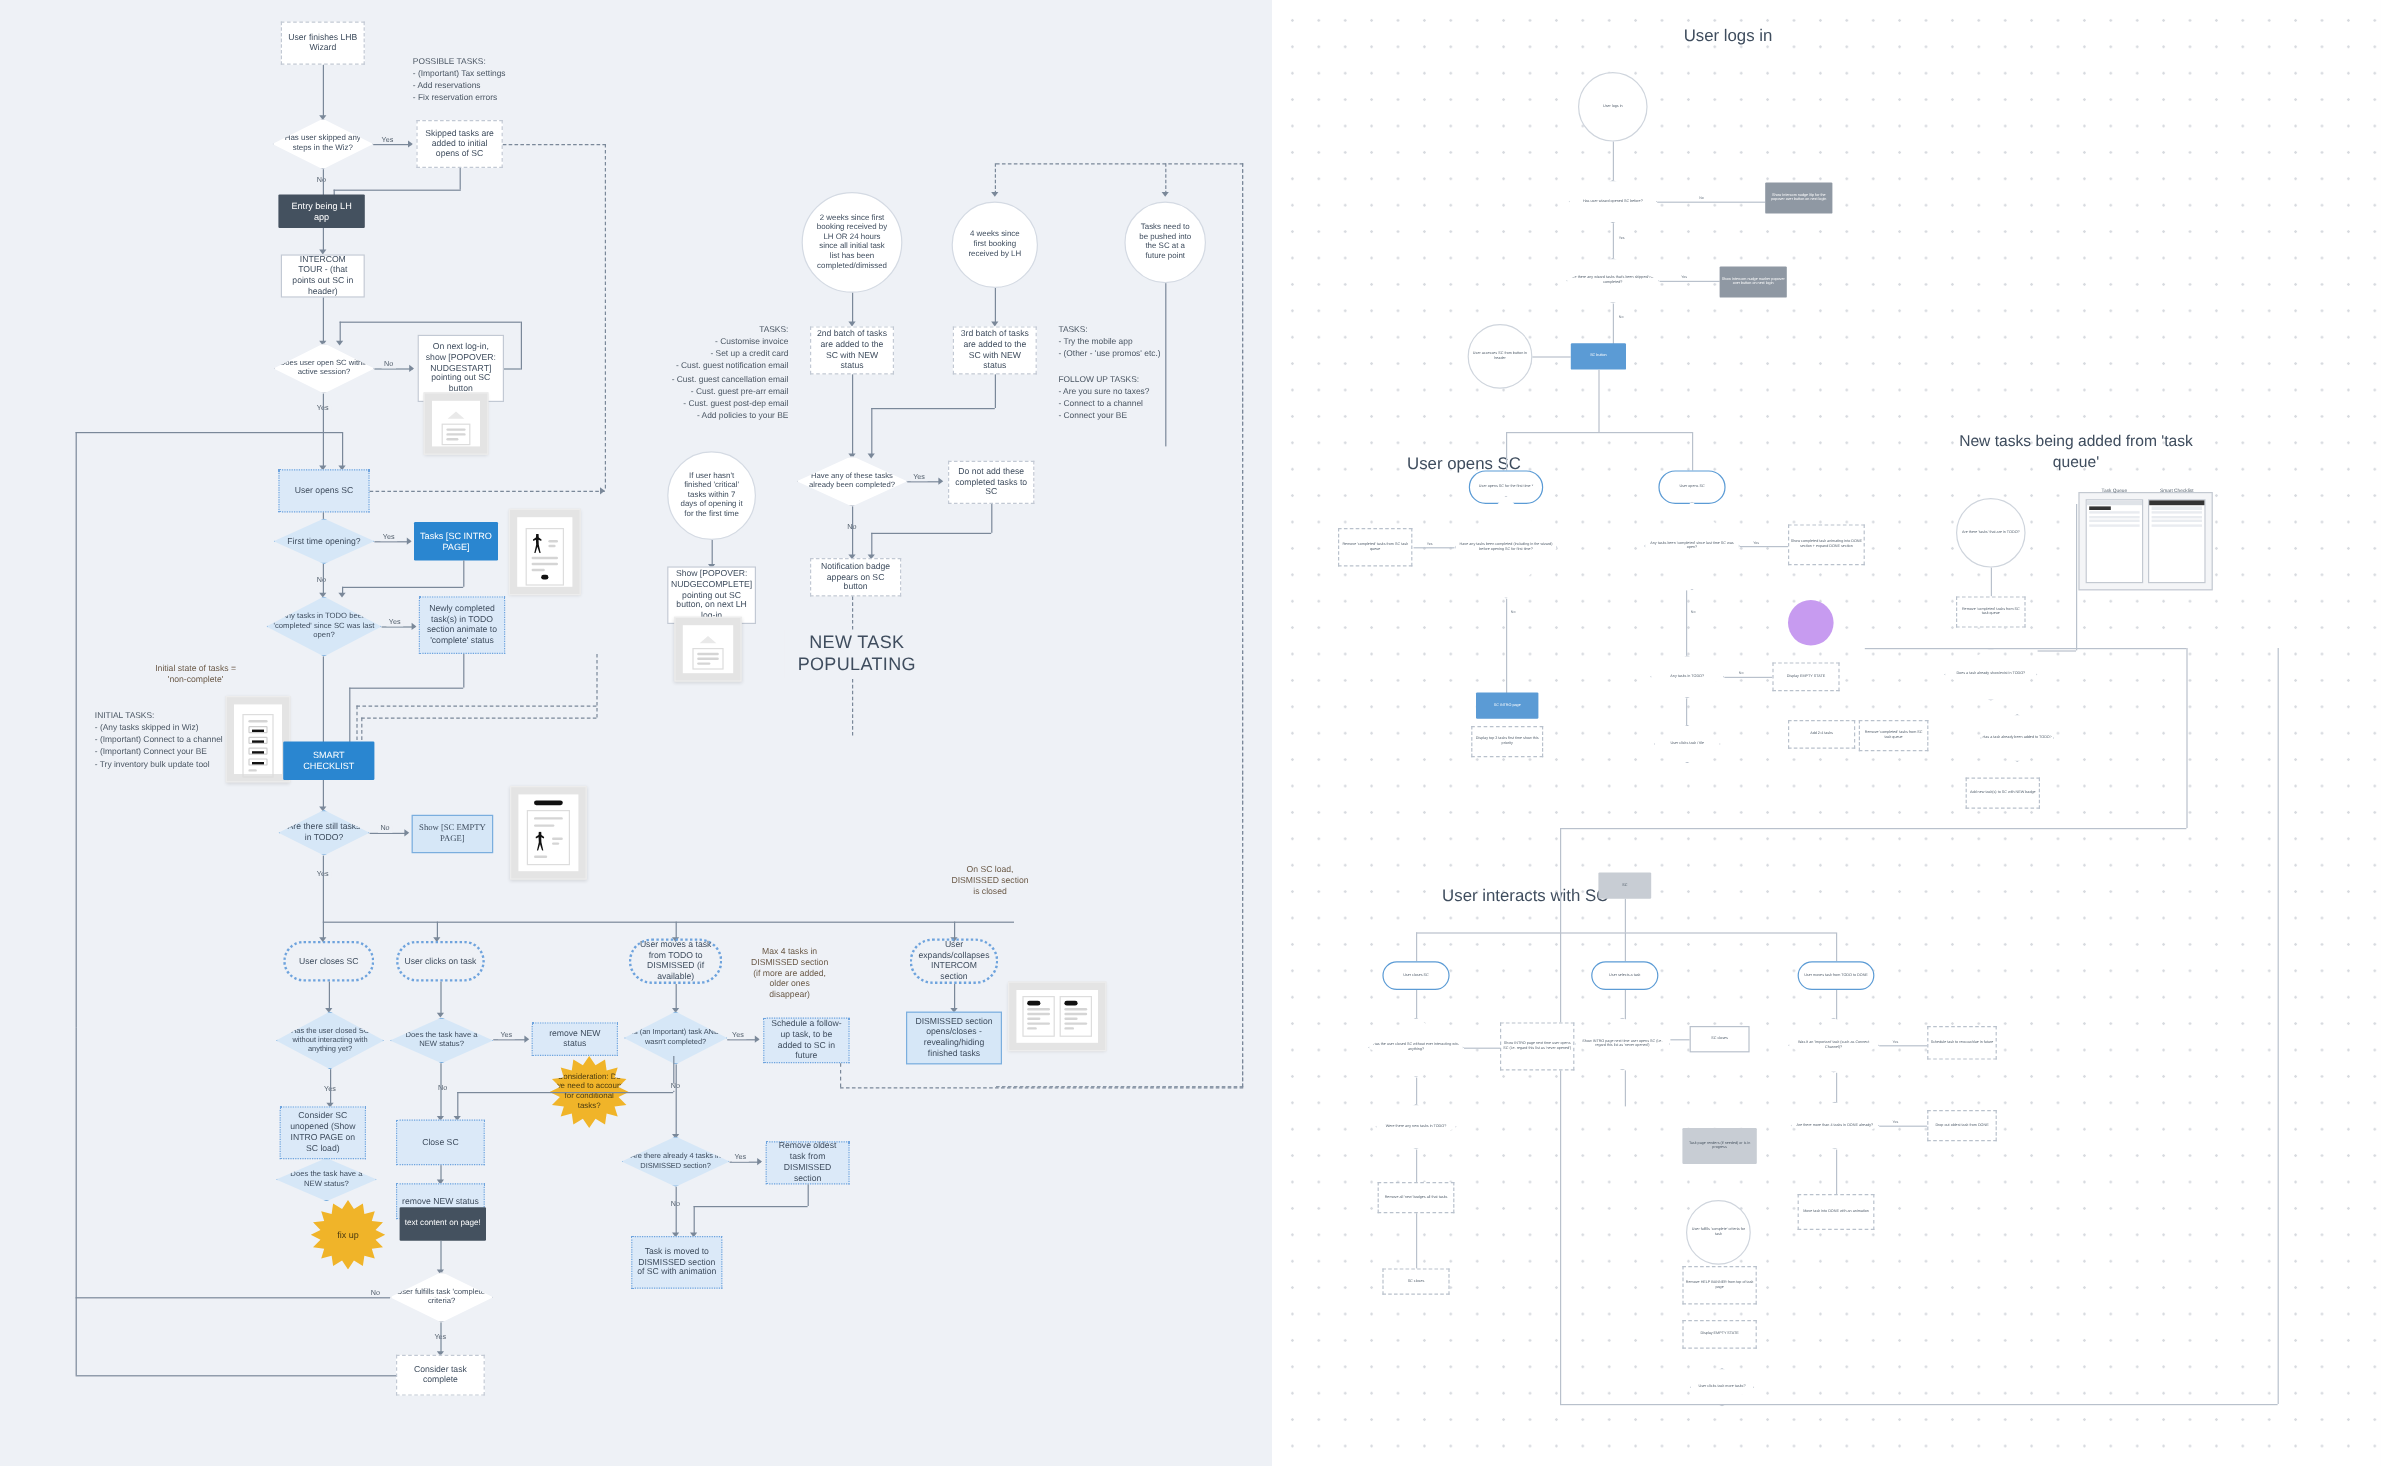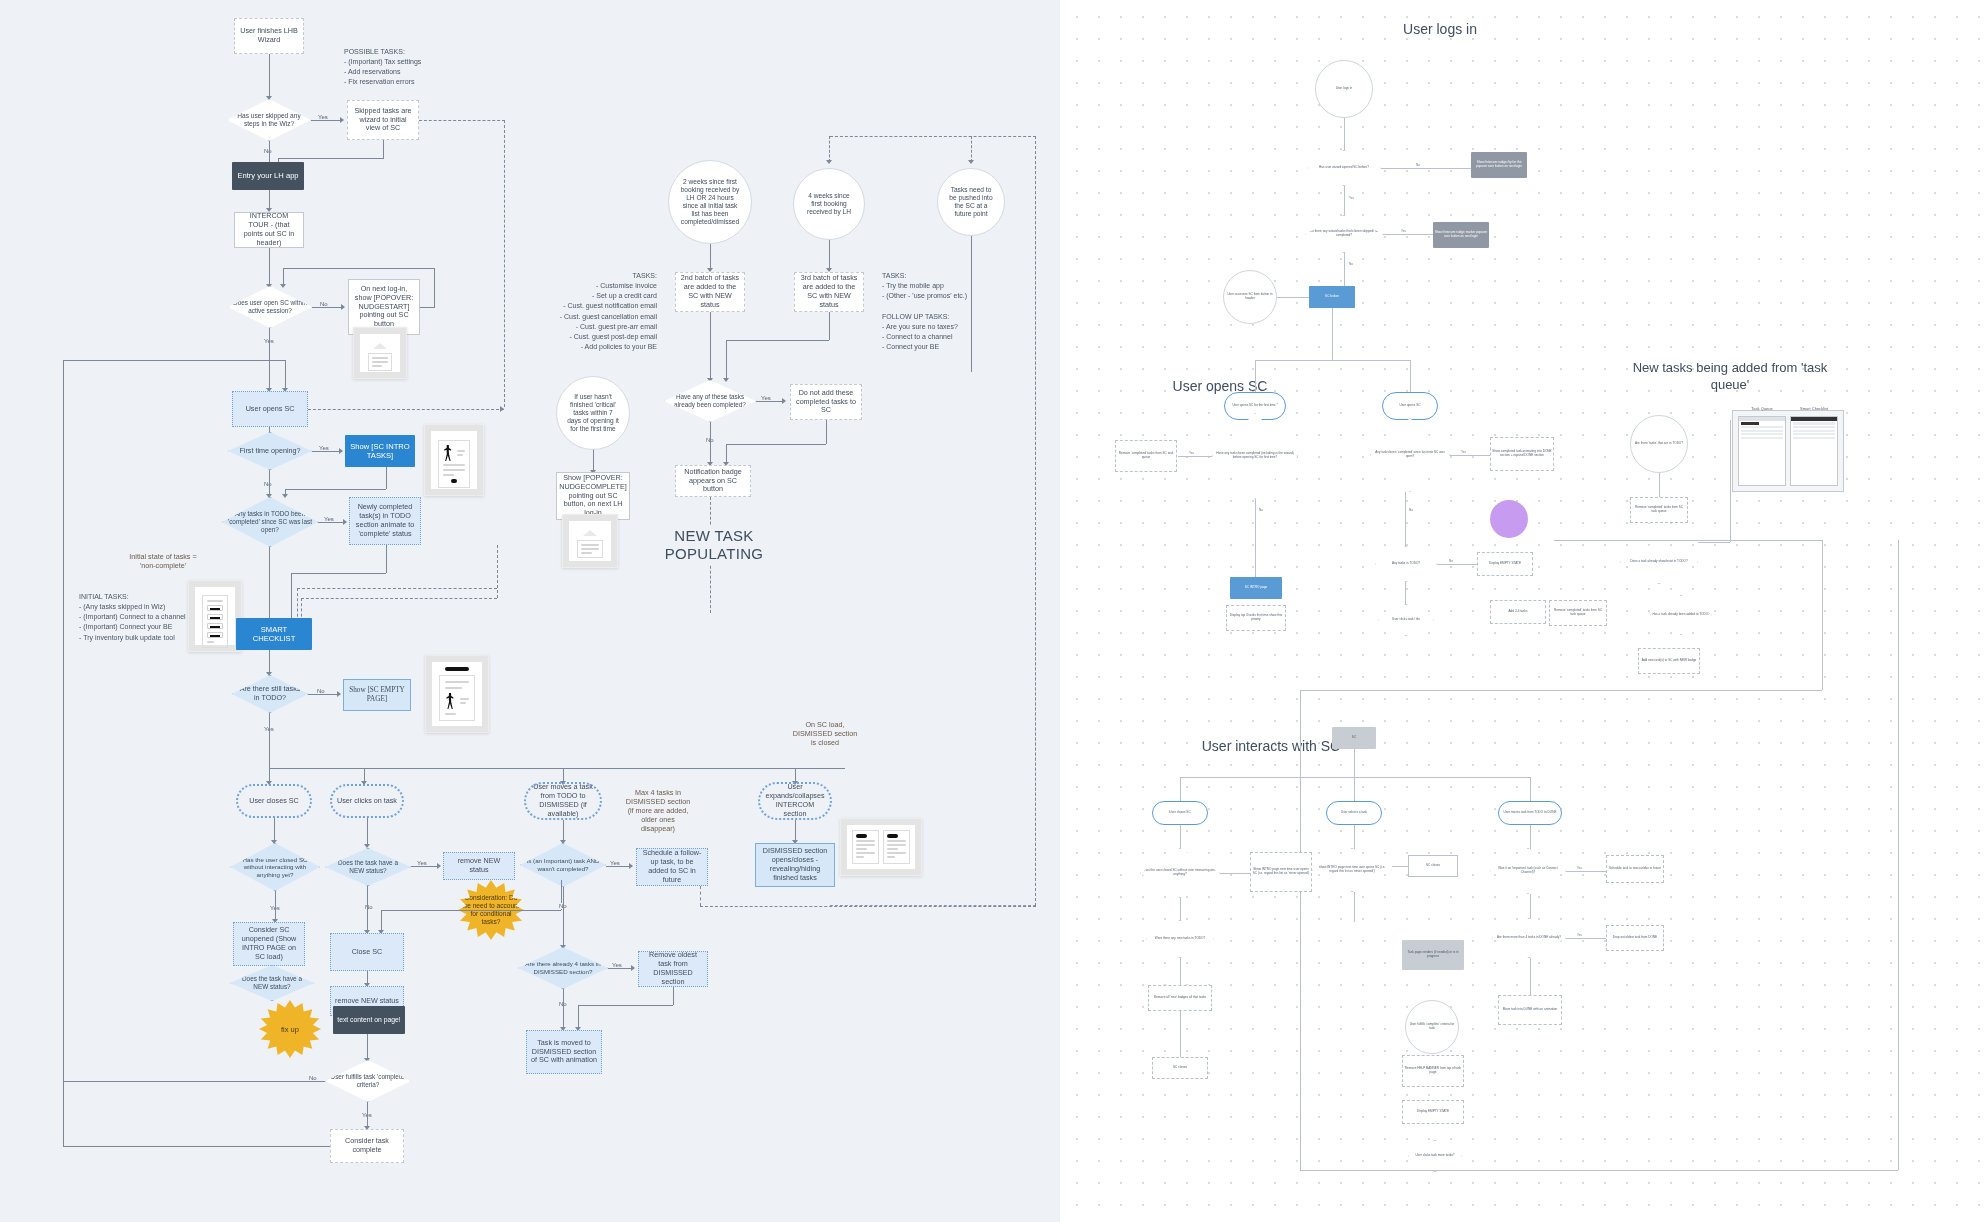"Skipped tasks are wizard to" div.node { text: wizard to initial view -> added to initial opens }
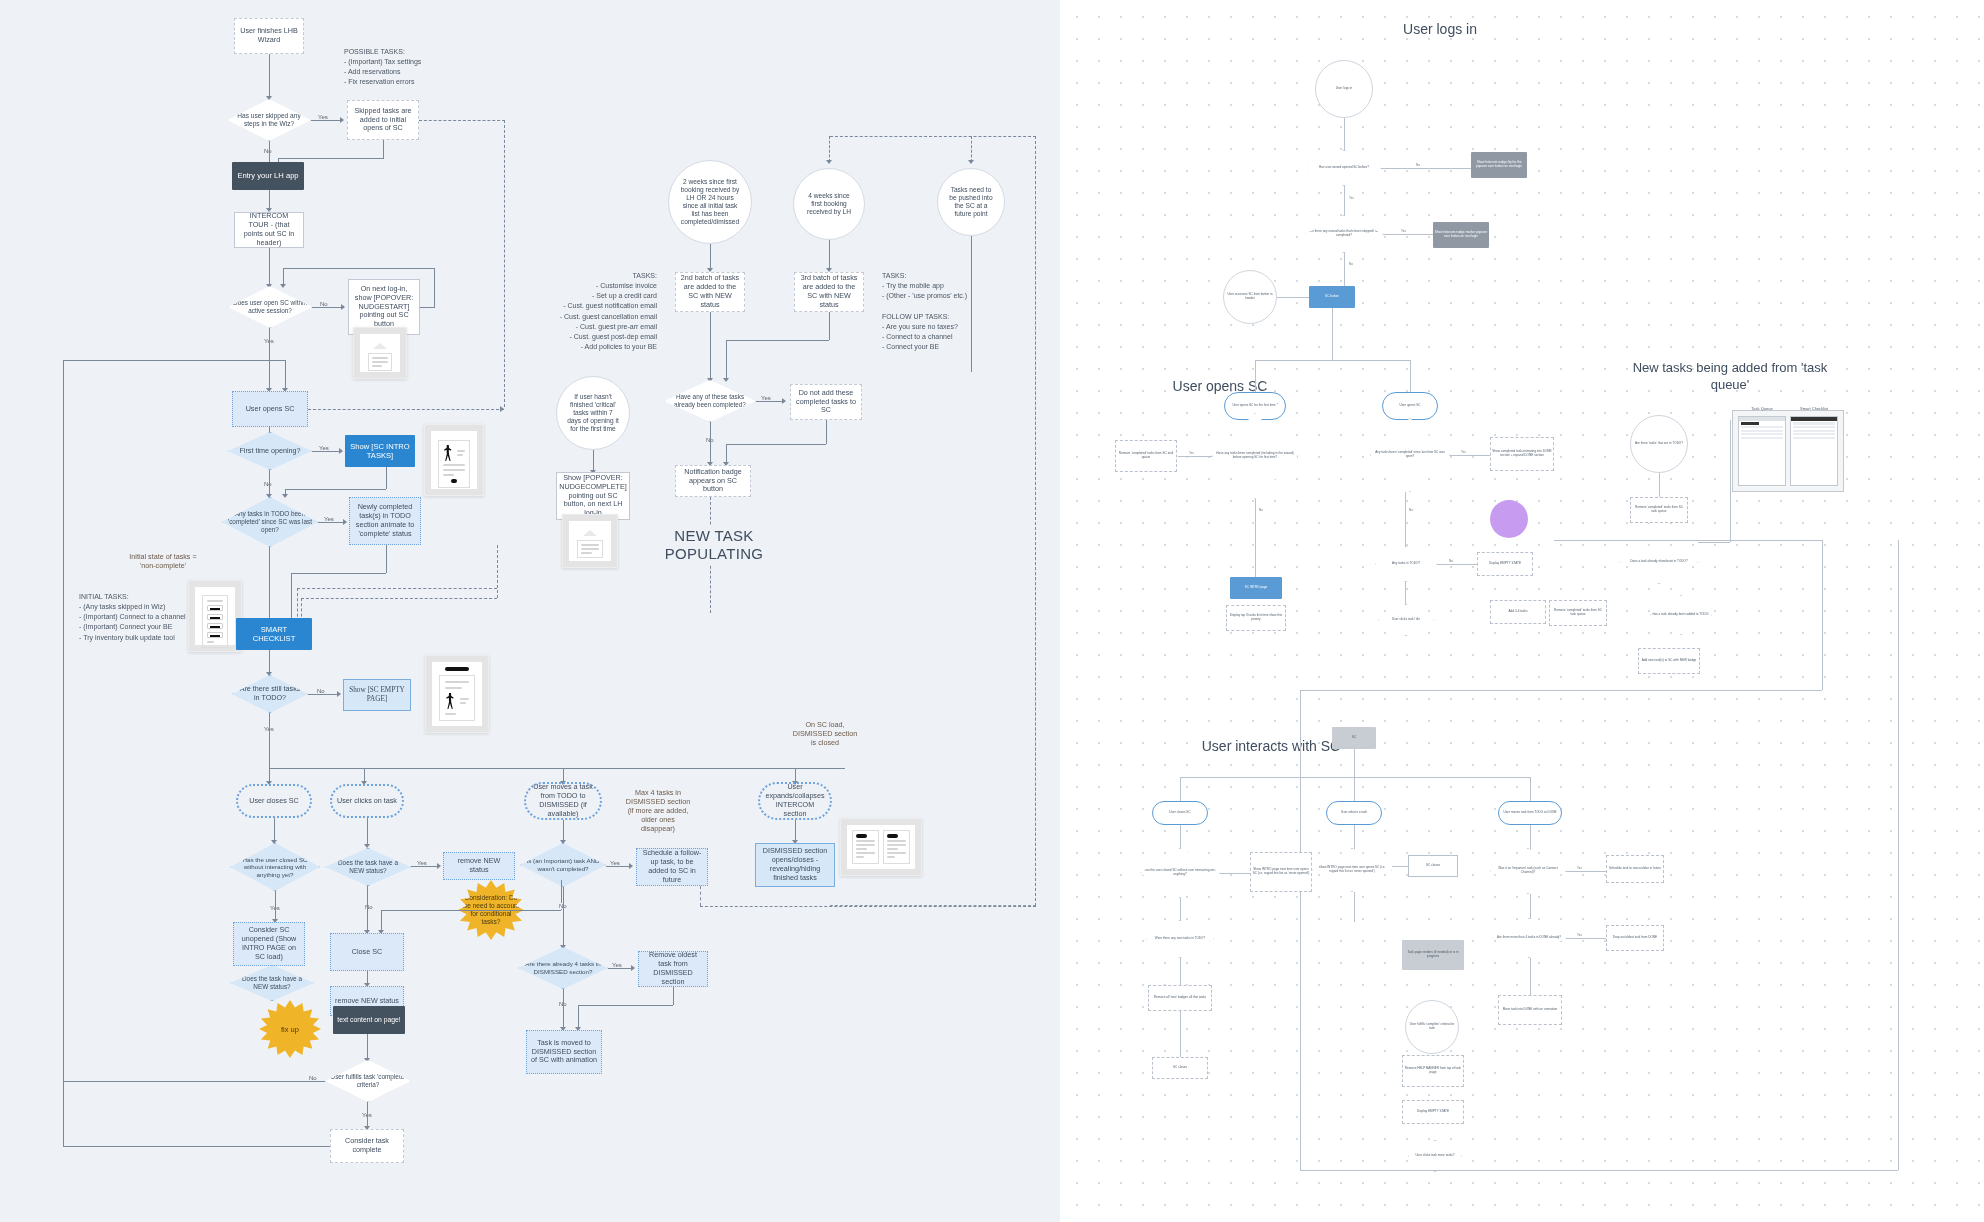"Entry your LH app" div.node { text: your -> being }
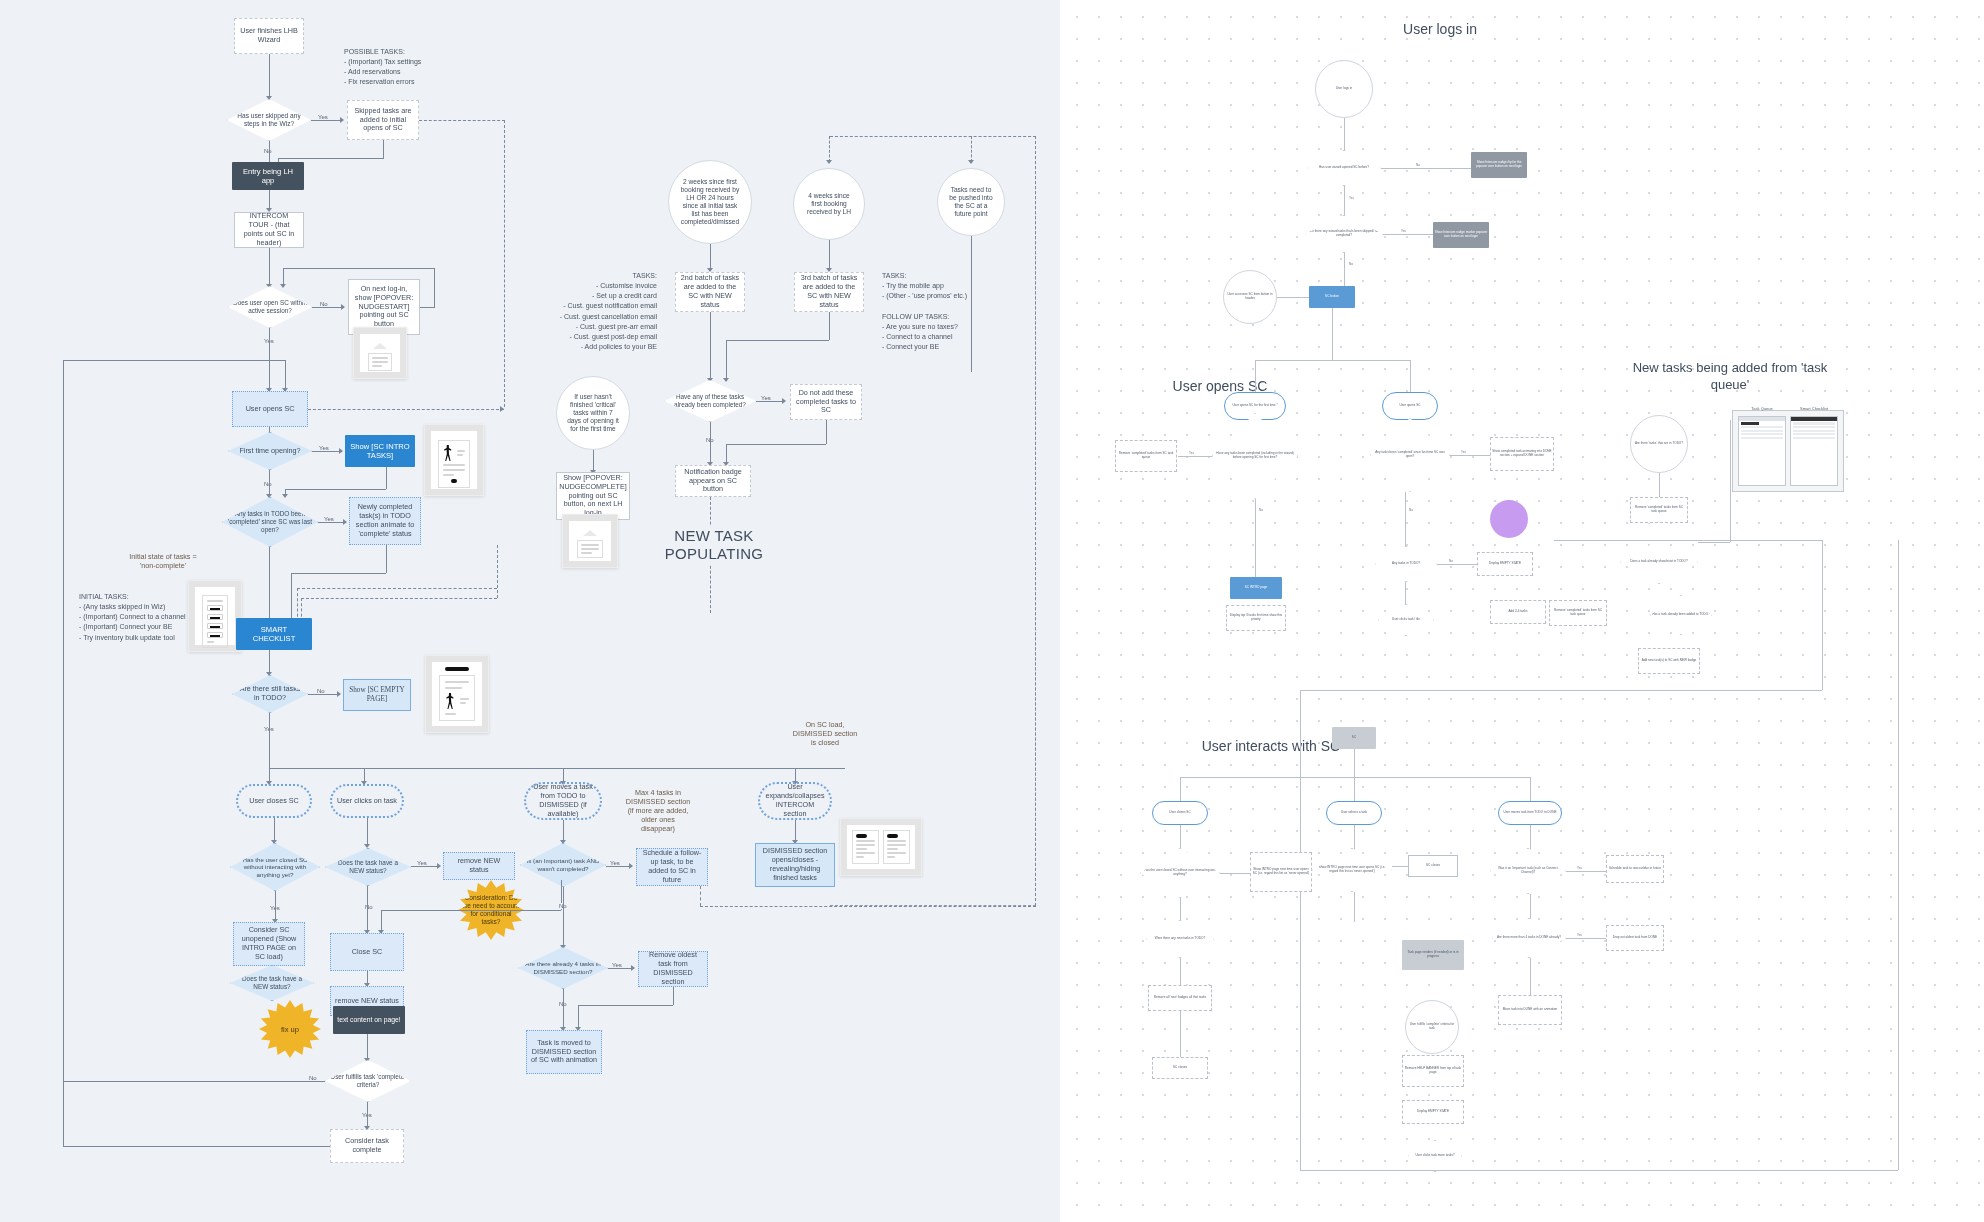"Show [SC INTRO TASKS]" div.node { text: Show [SC INTRO TASKS -> Tasks [SC INTRO PAGE }
